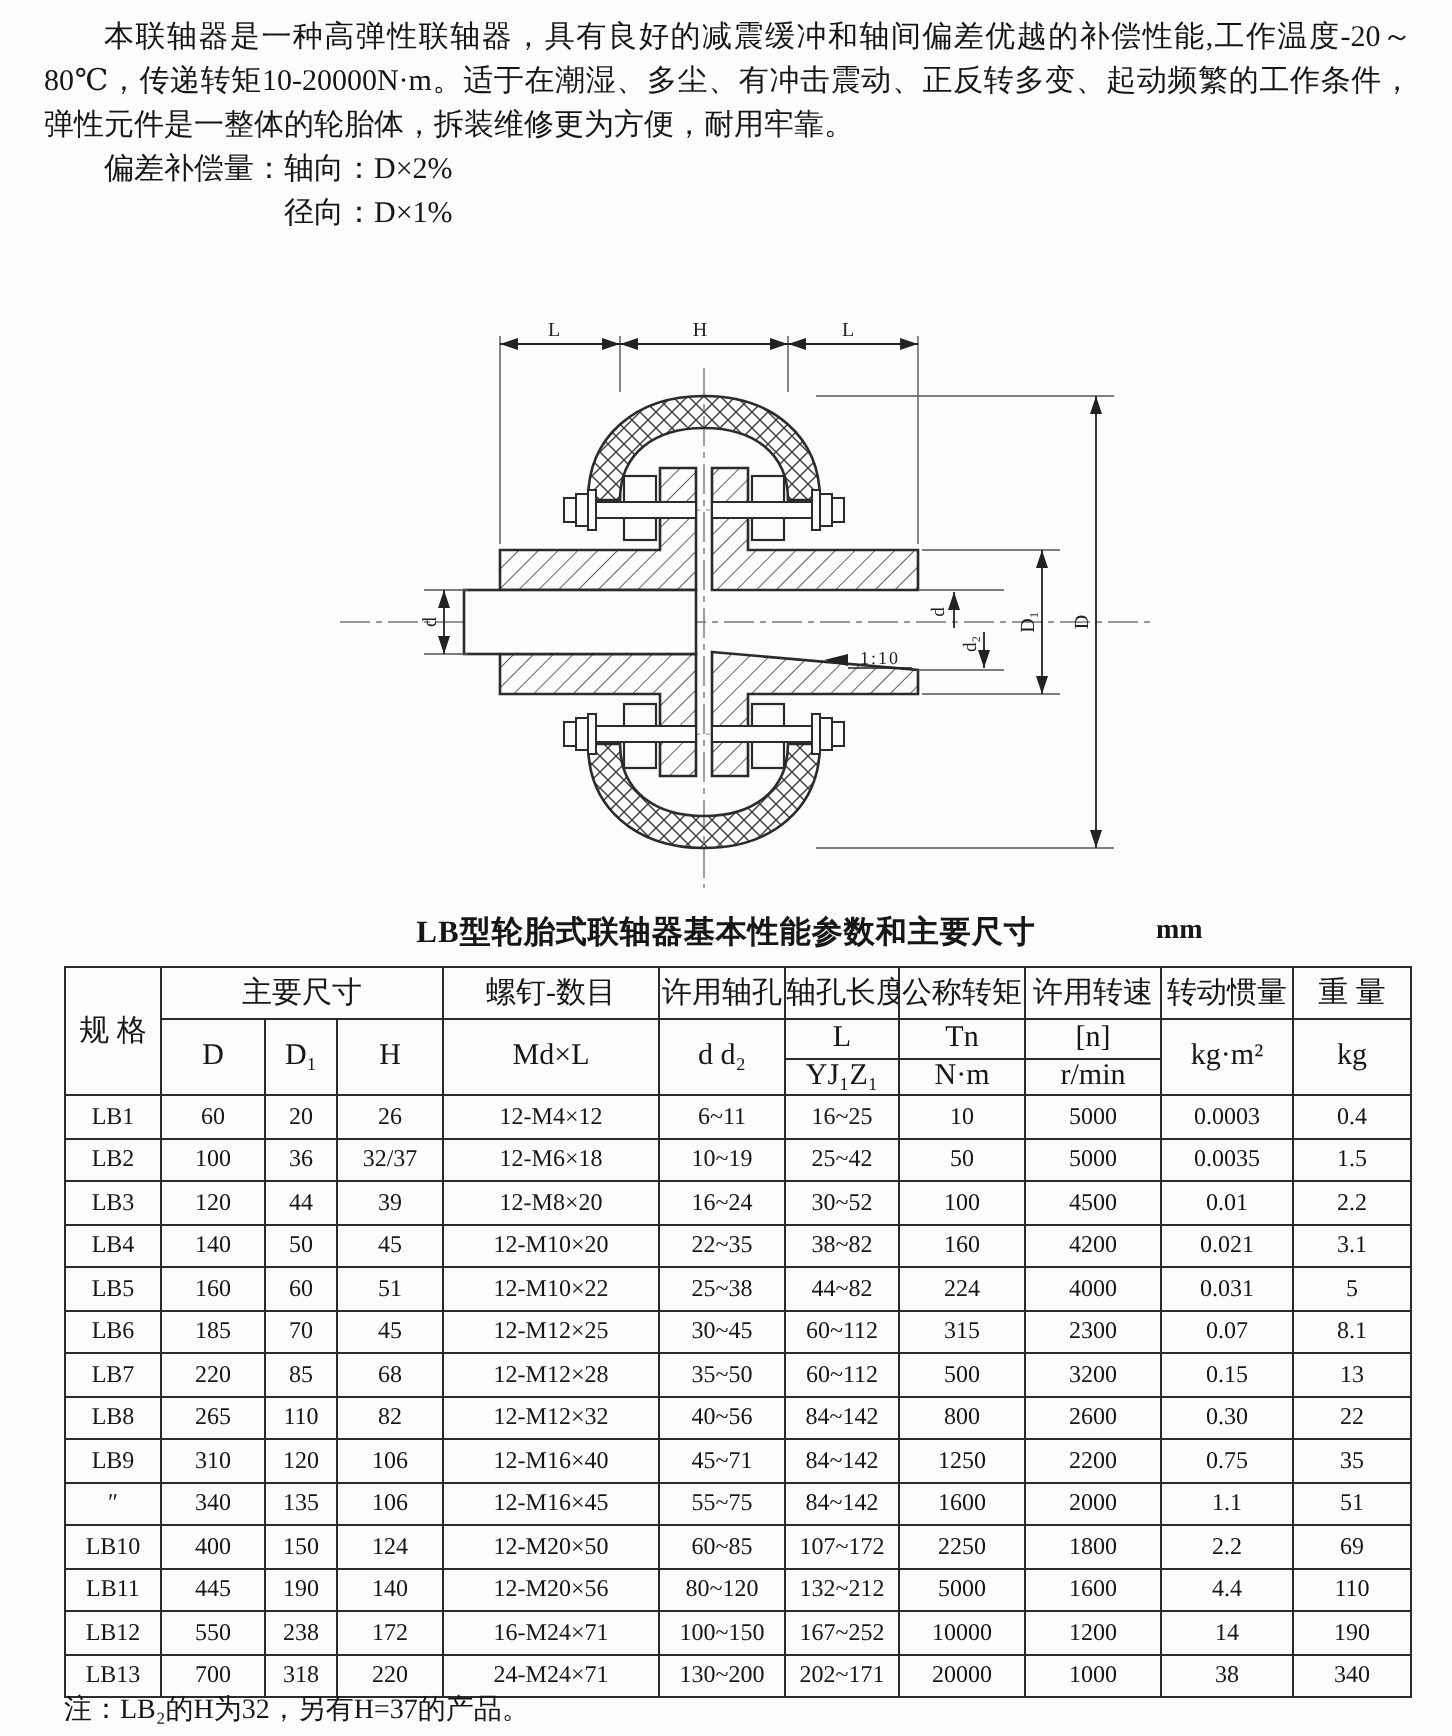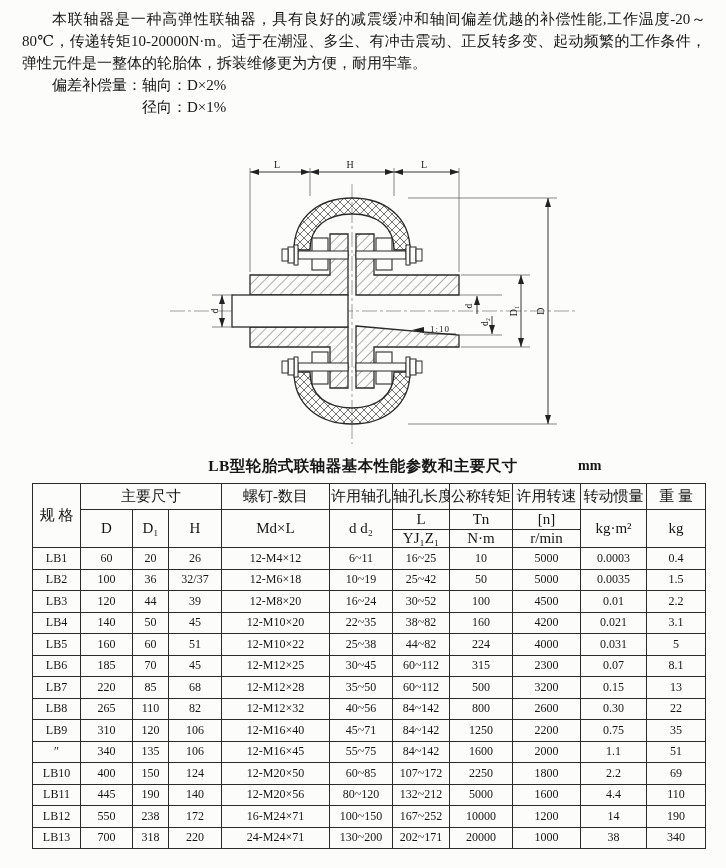"注：LB₂的H为32，另有H=37的产品。" p.note { html: none -> <p>注：LB₂的H为32，另有H=37的产品。</p> }
